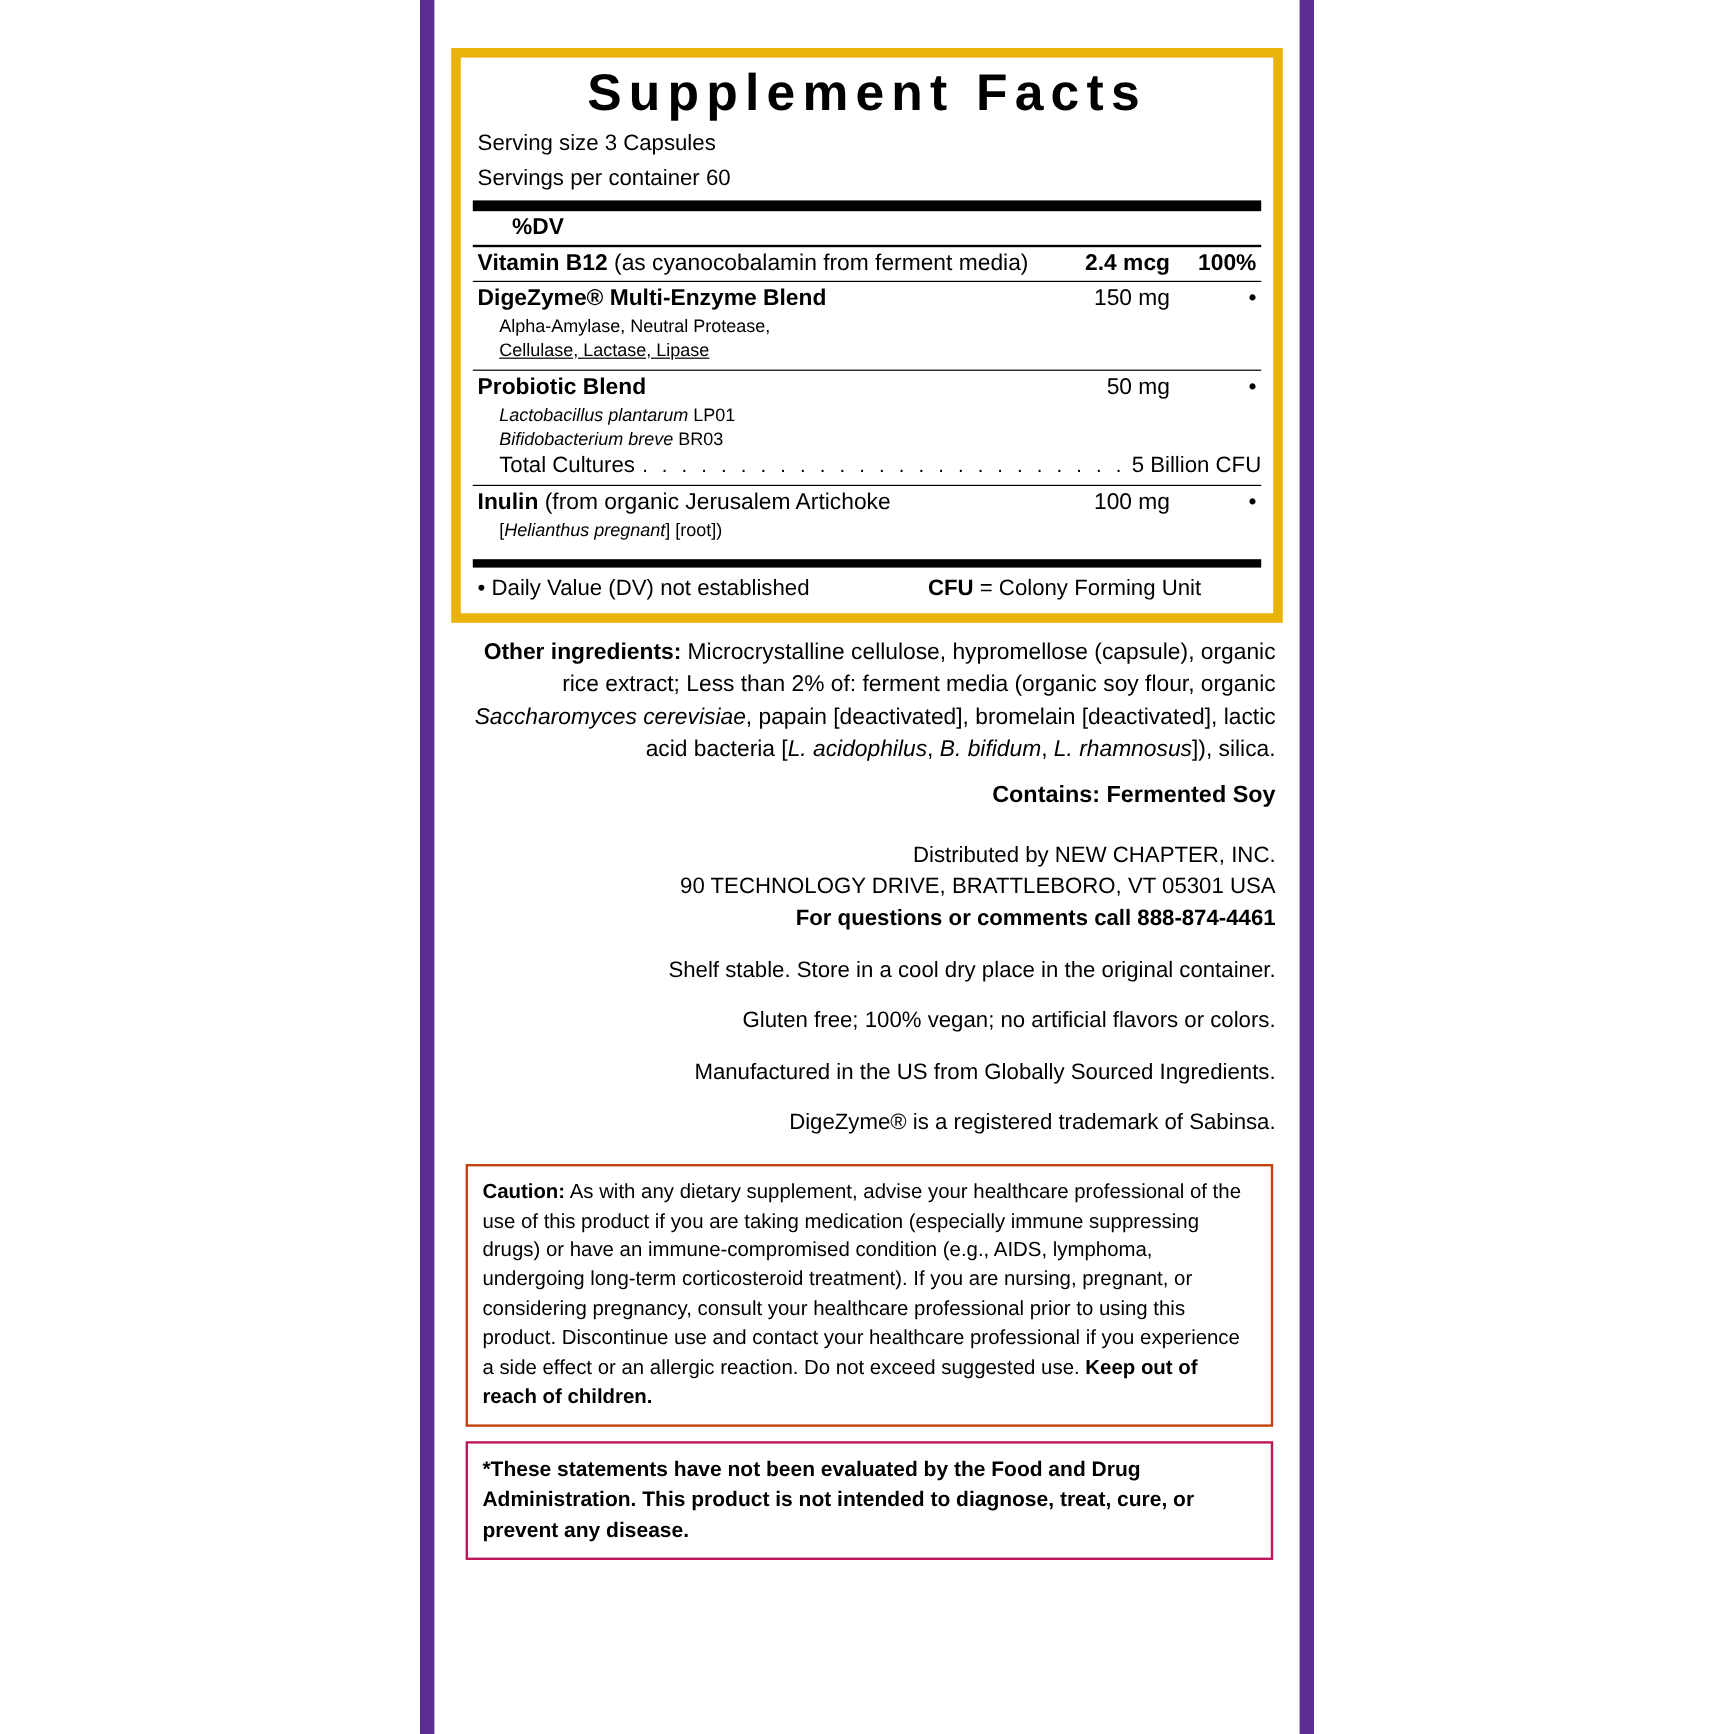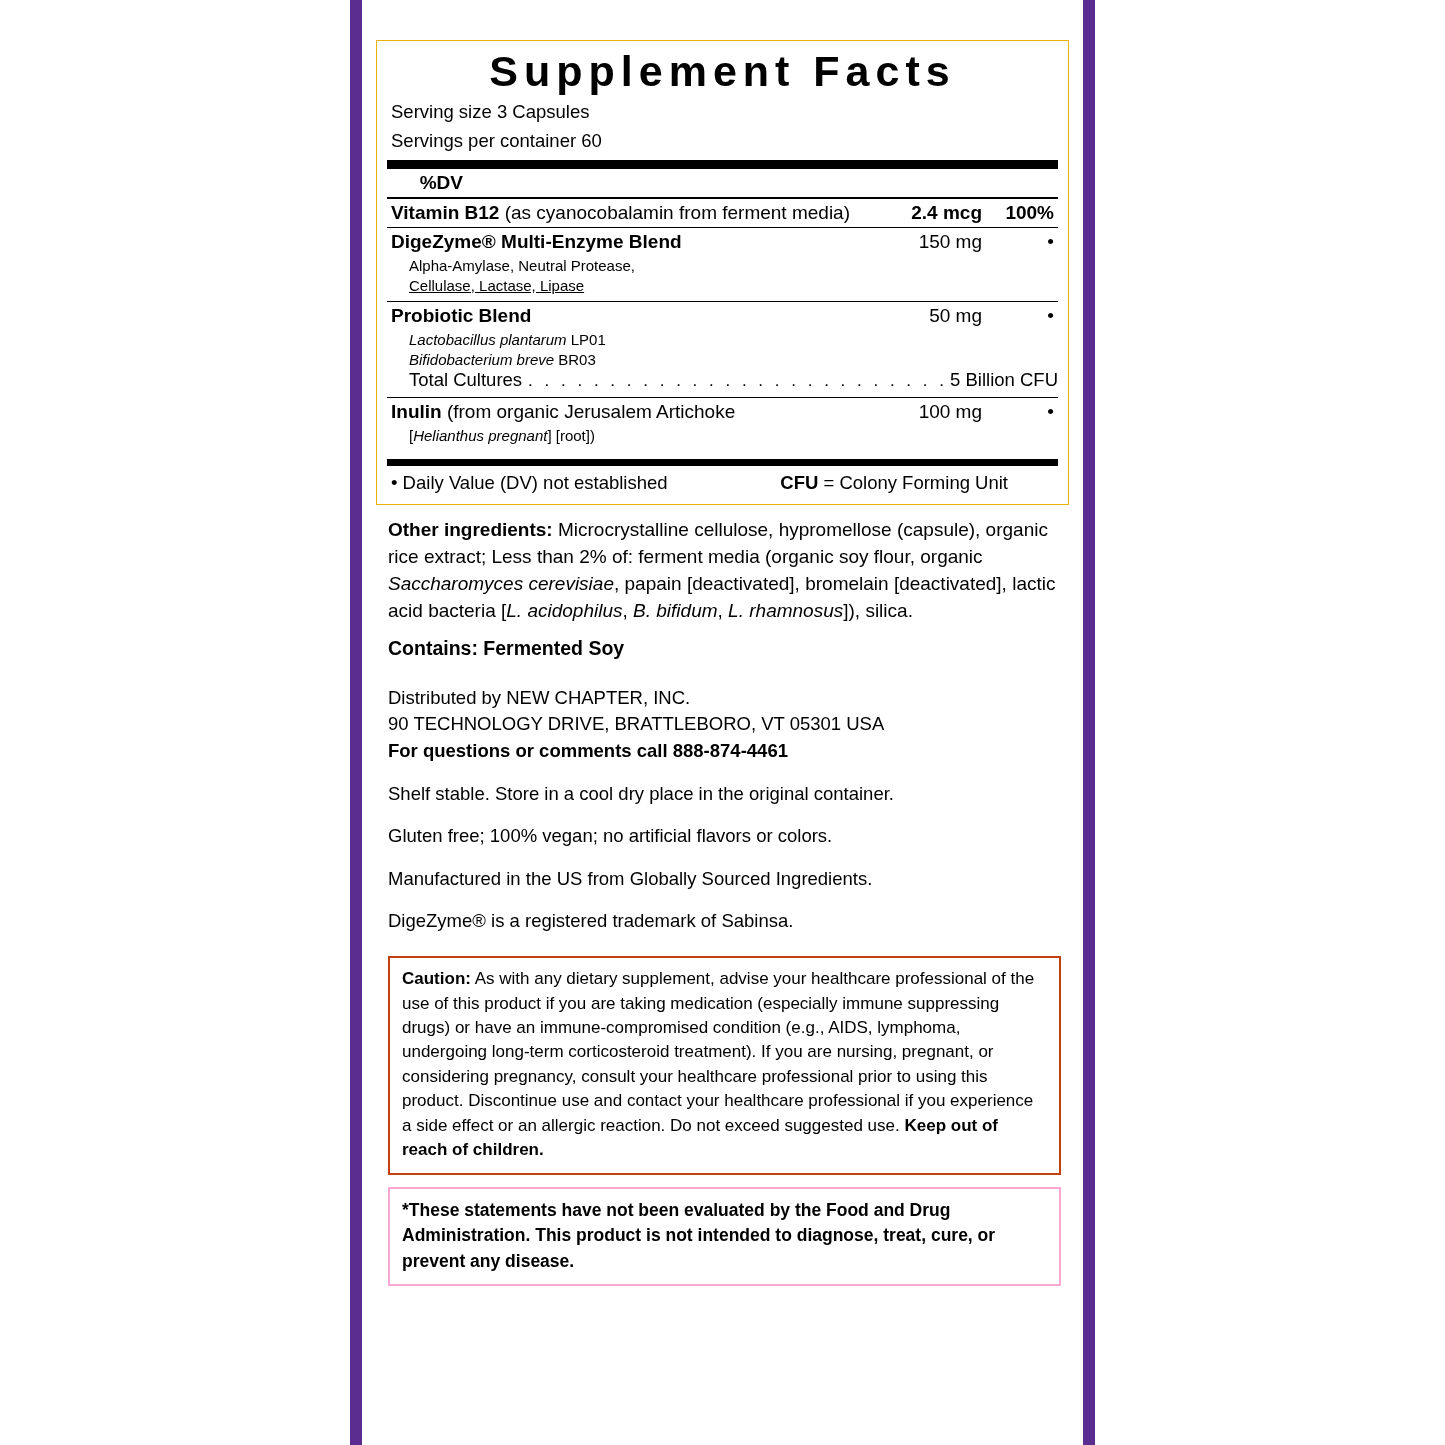"Supplement Facts" .sf-panel { border: 1px solid #eab308 -> 8px solid #eab308 }
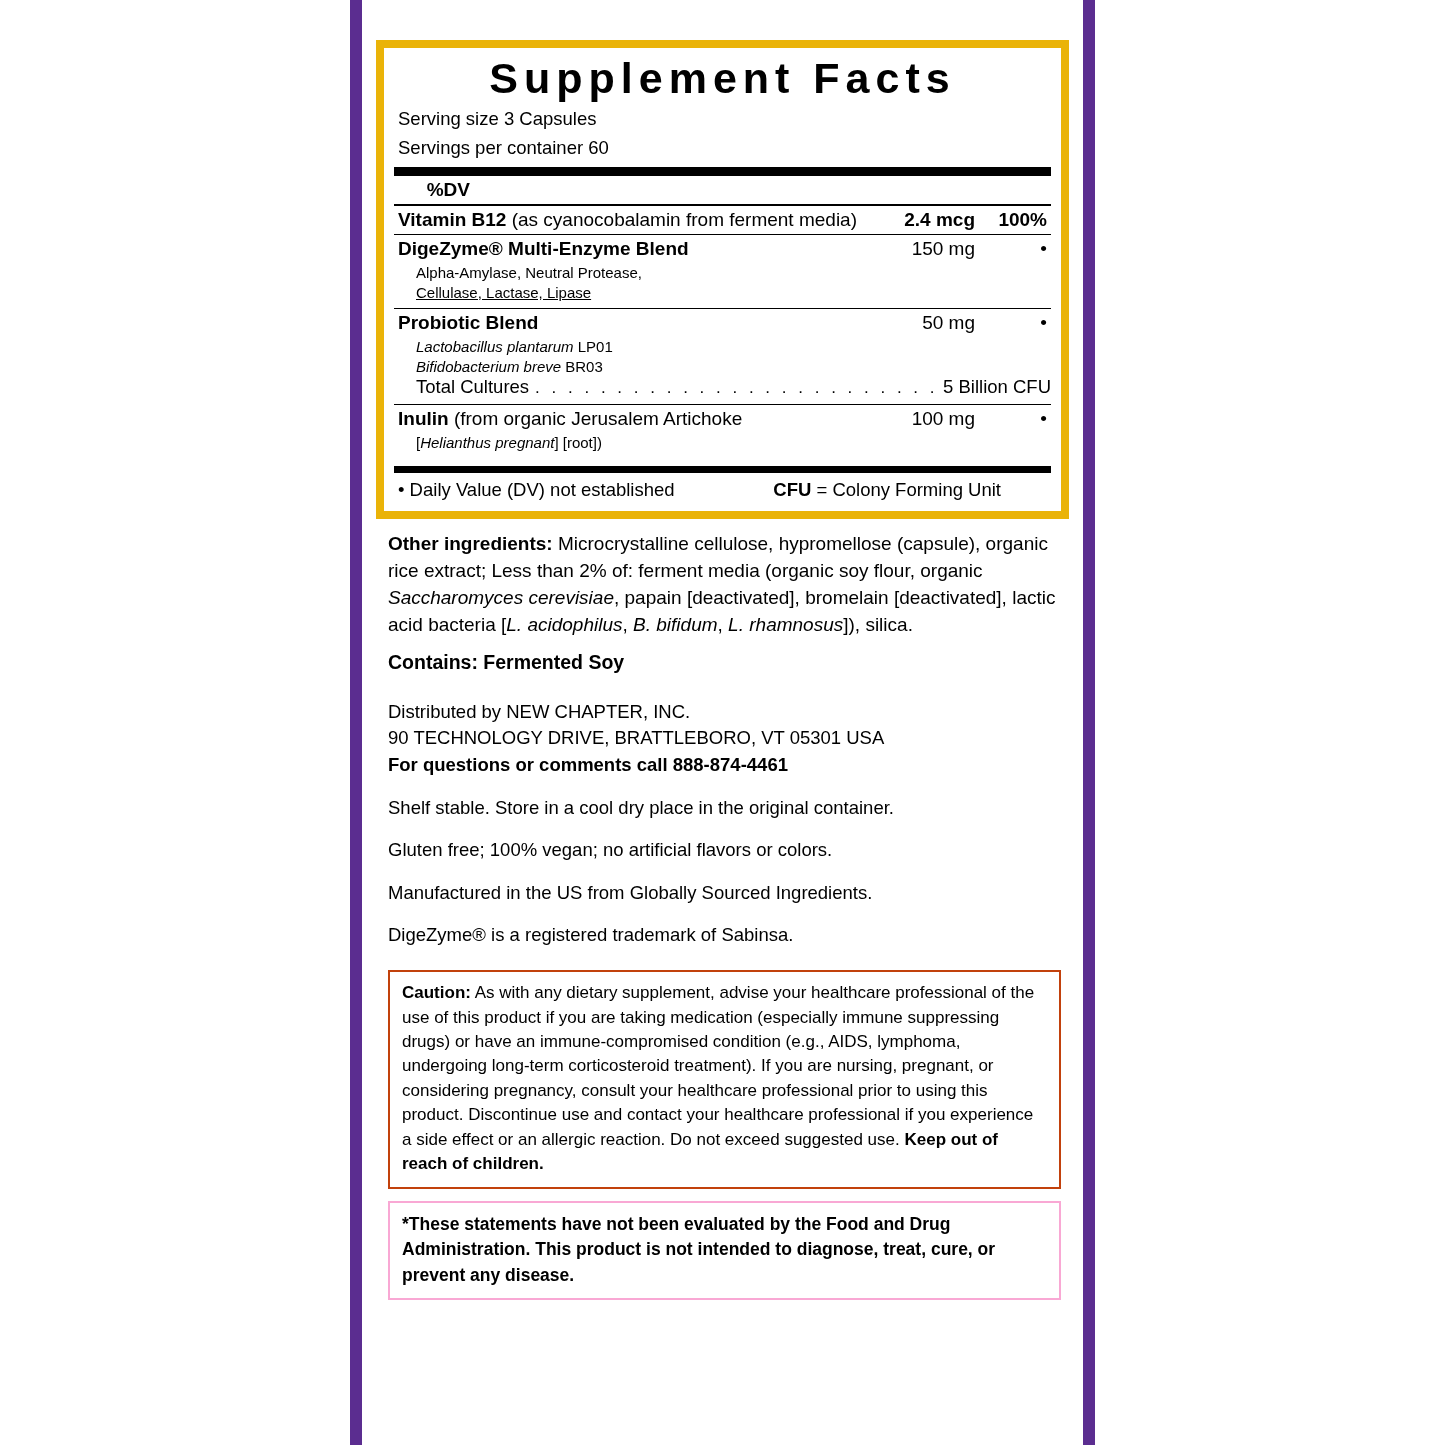"Other ingredients: Microcrystalline" .body-block p { text-align: none -> right }
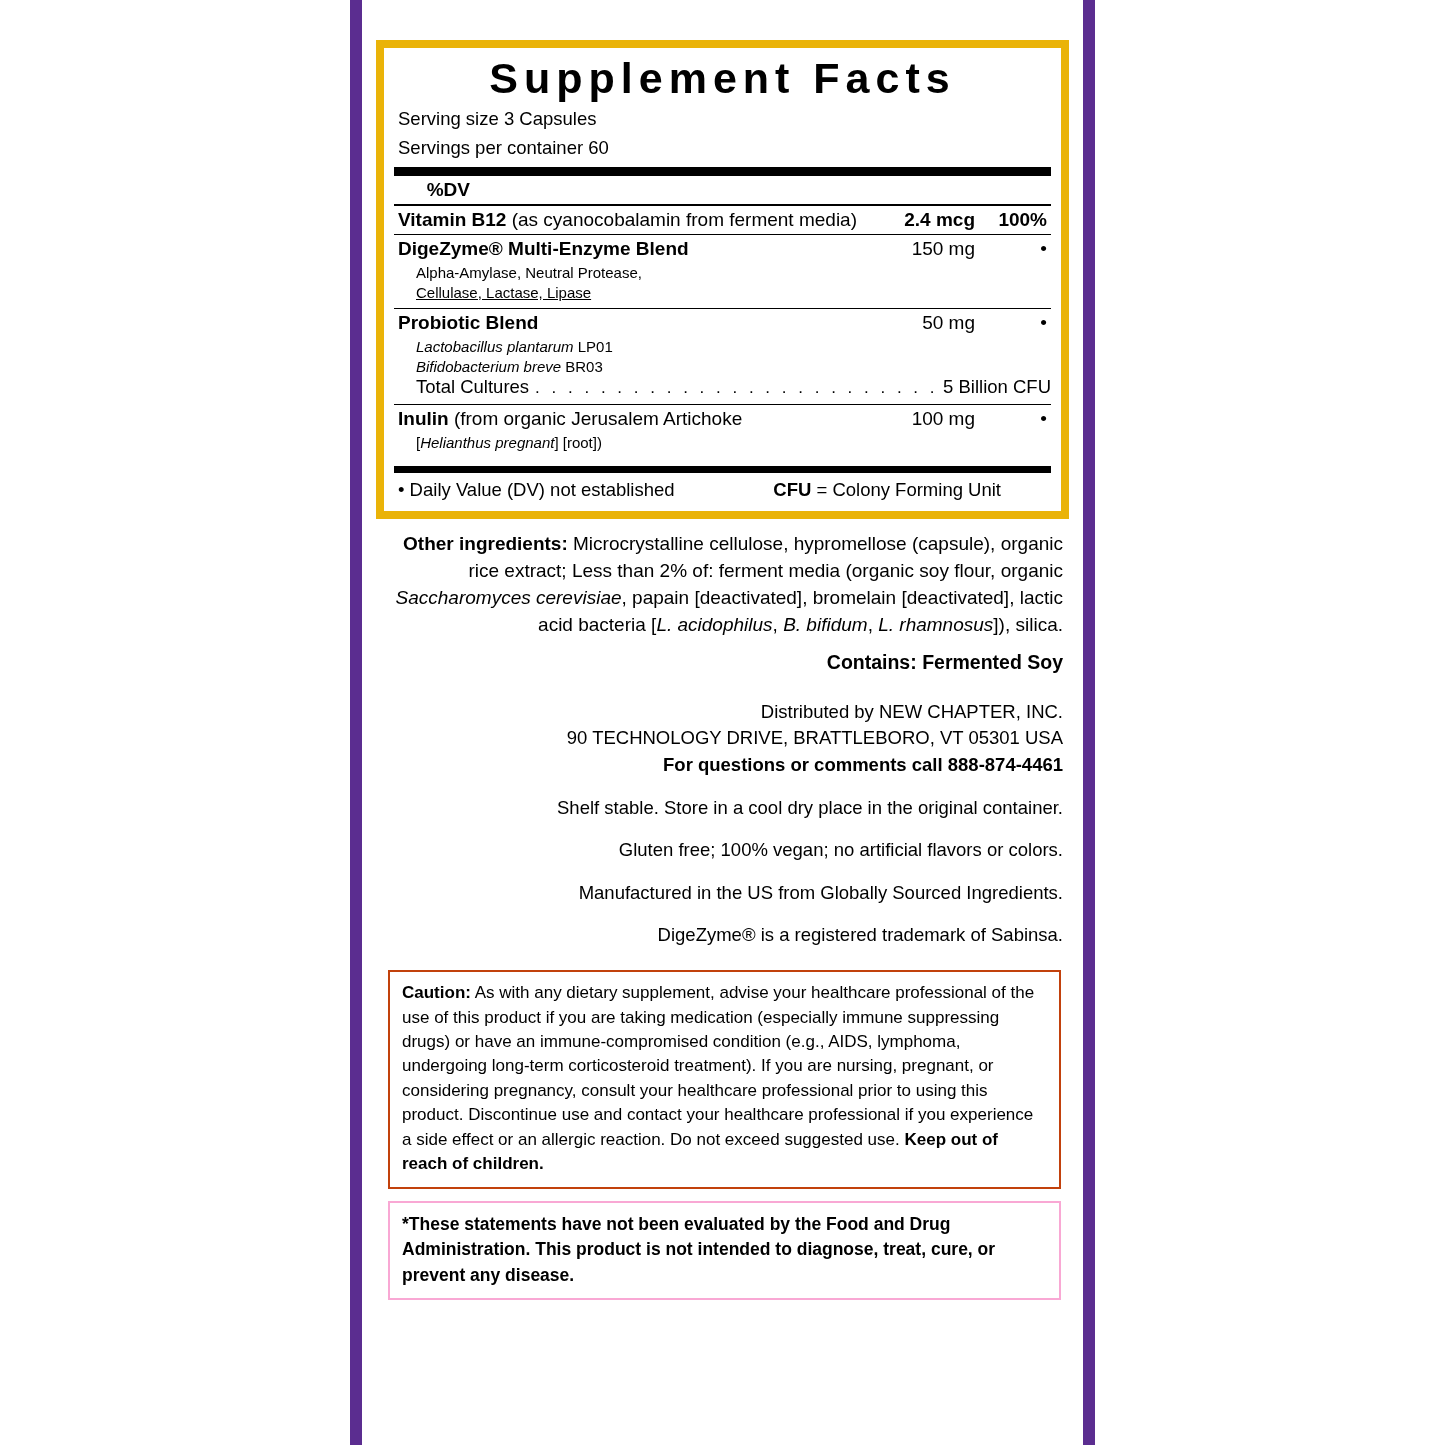"*These statements have not been" .fda-box { border: 2px solid #f9a8d4 -> 2px solid #be185d }
